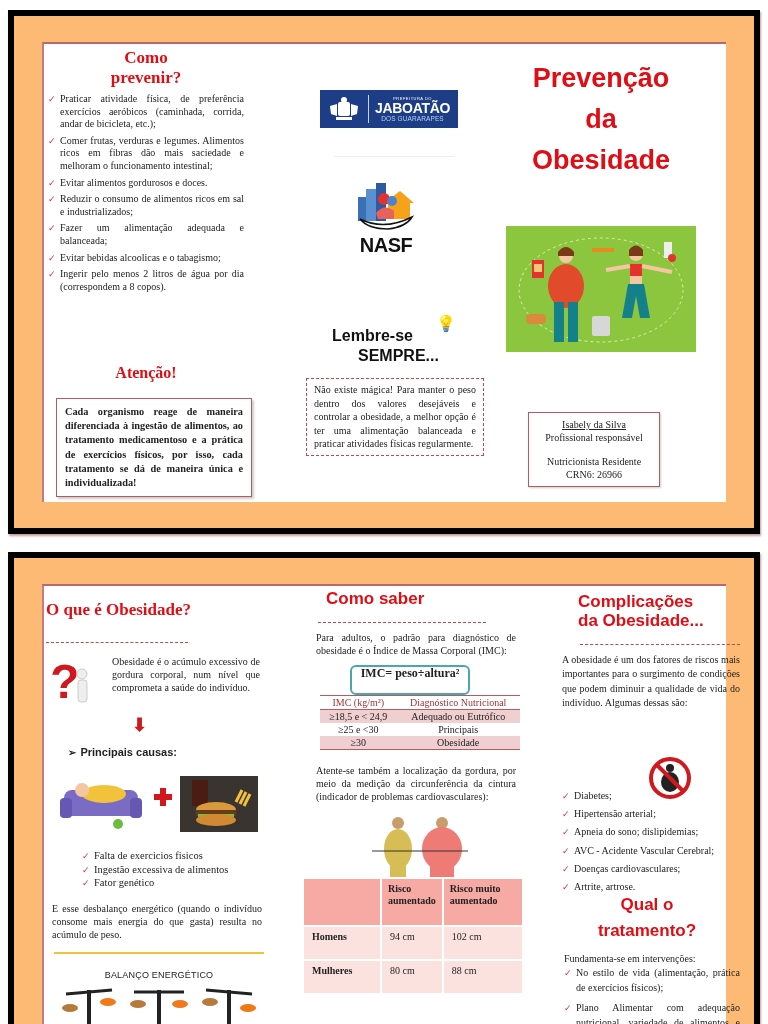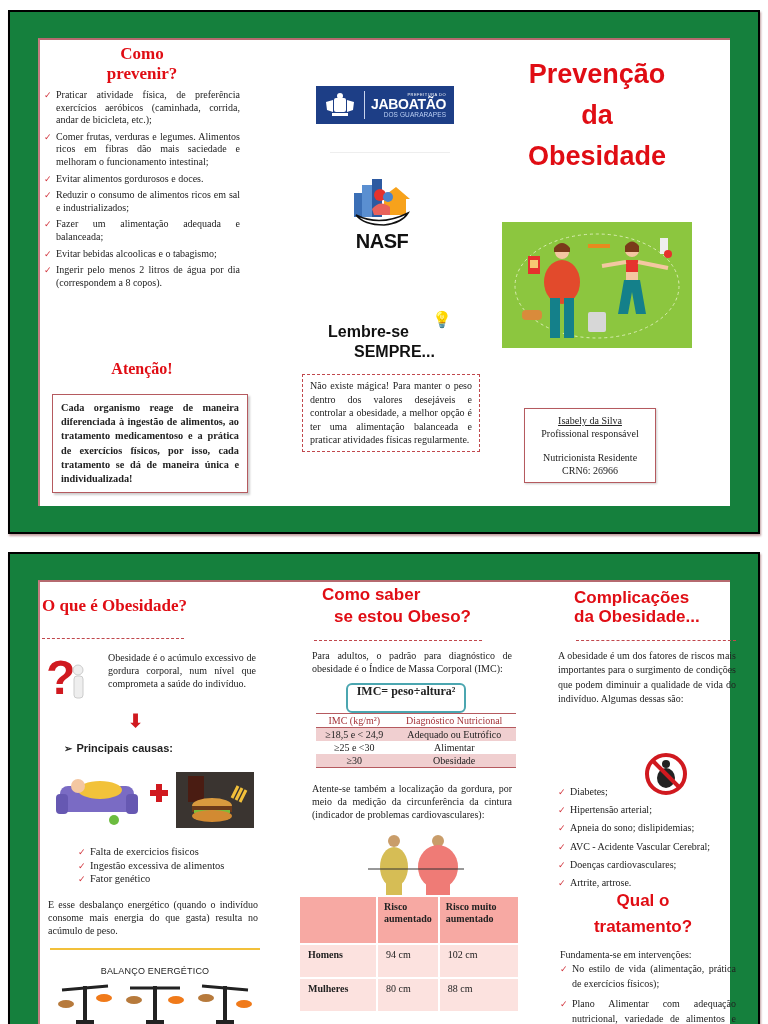"Como" .page { background: #15803d -> #fdba74; border: 2px solid #000000 -> 6px solid #000000 }
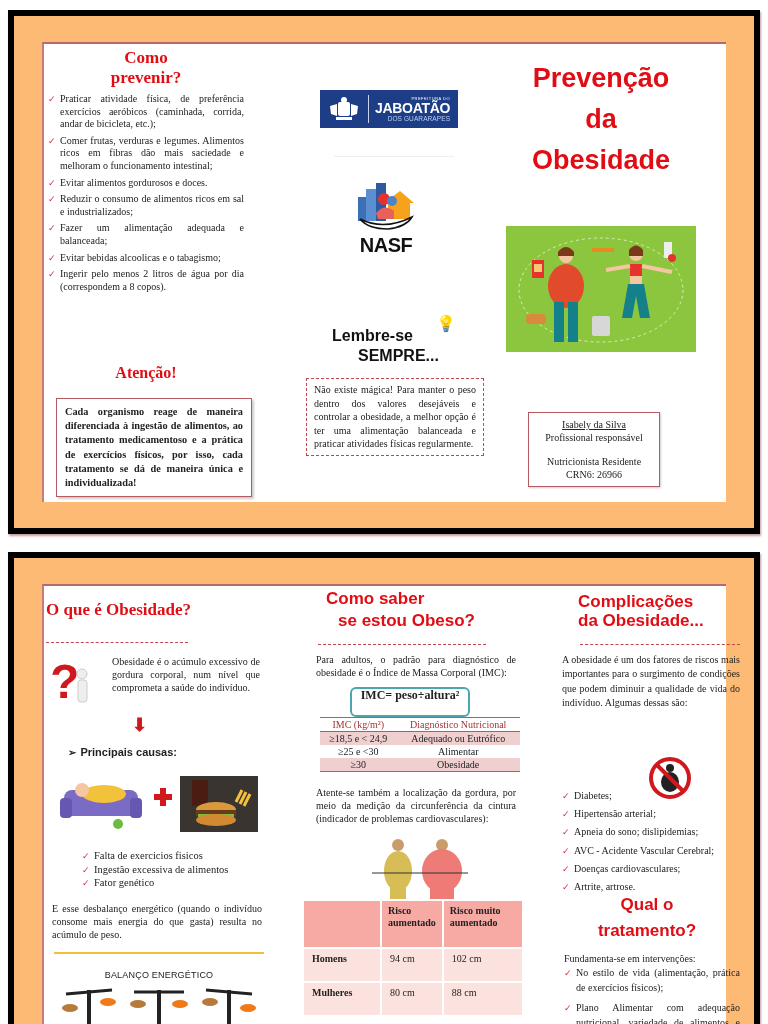"JABOATÃO" .logo-jab .txt { align-items: flex-end -> center }
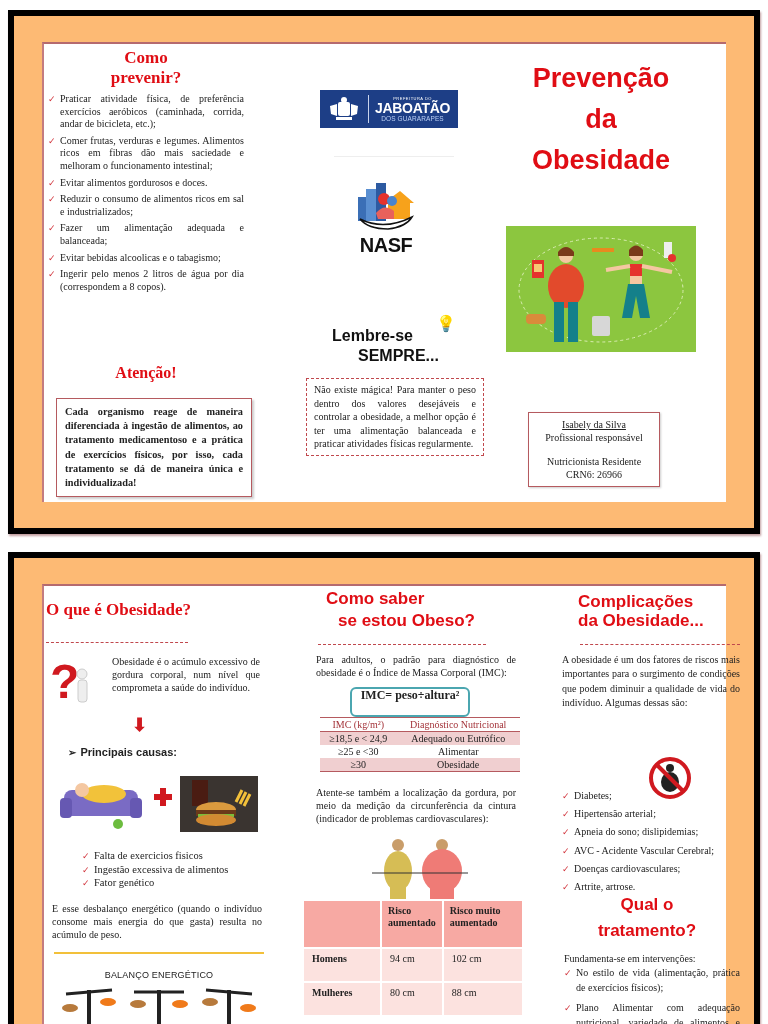"se estou Obeso?" div { html: <div><span>se estou </span><span>Obeso</span><span>?</span></div> -> none }
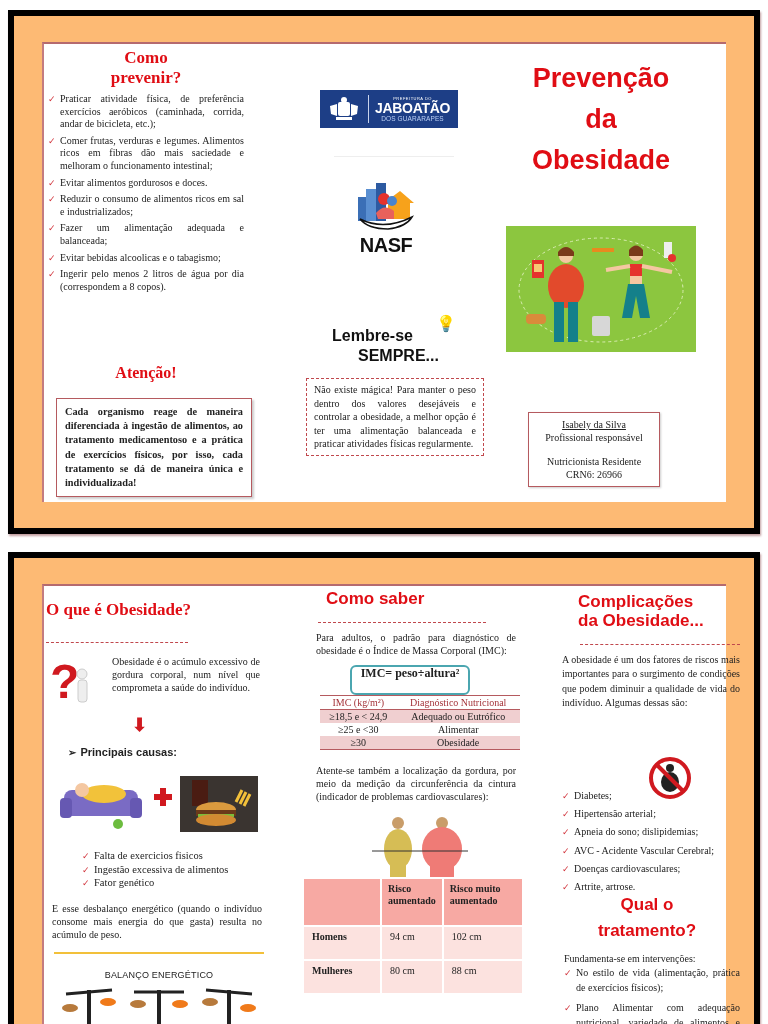"Alimentar" td { text: Alimentar -> Principais }
